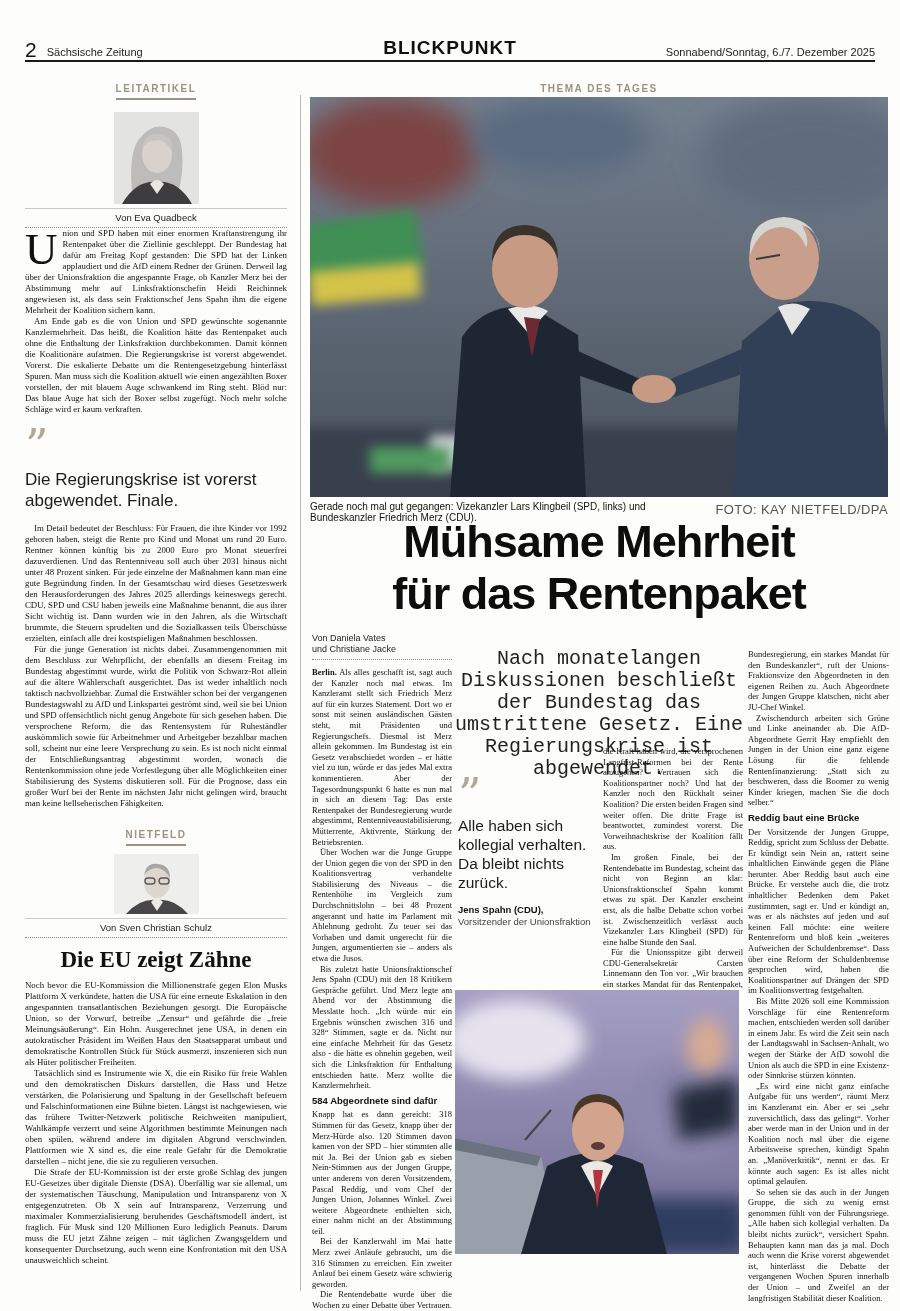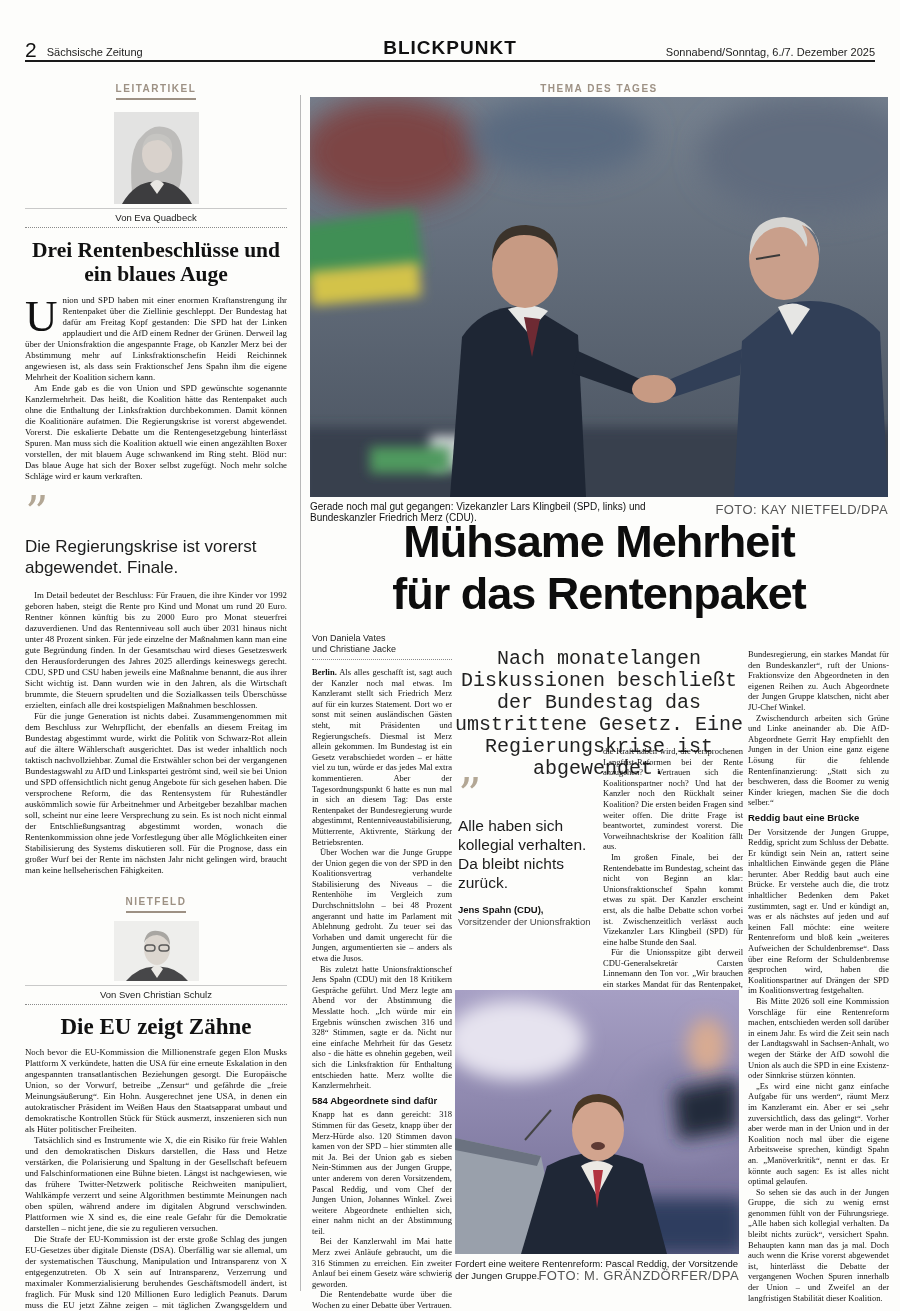"Drei Rentenbeschlüsse und ein blaues" h1.lead-head { html: <h1>Drei Rentenbeschlüsse und ein blaues Auge</h1> -> none }
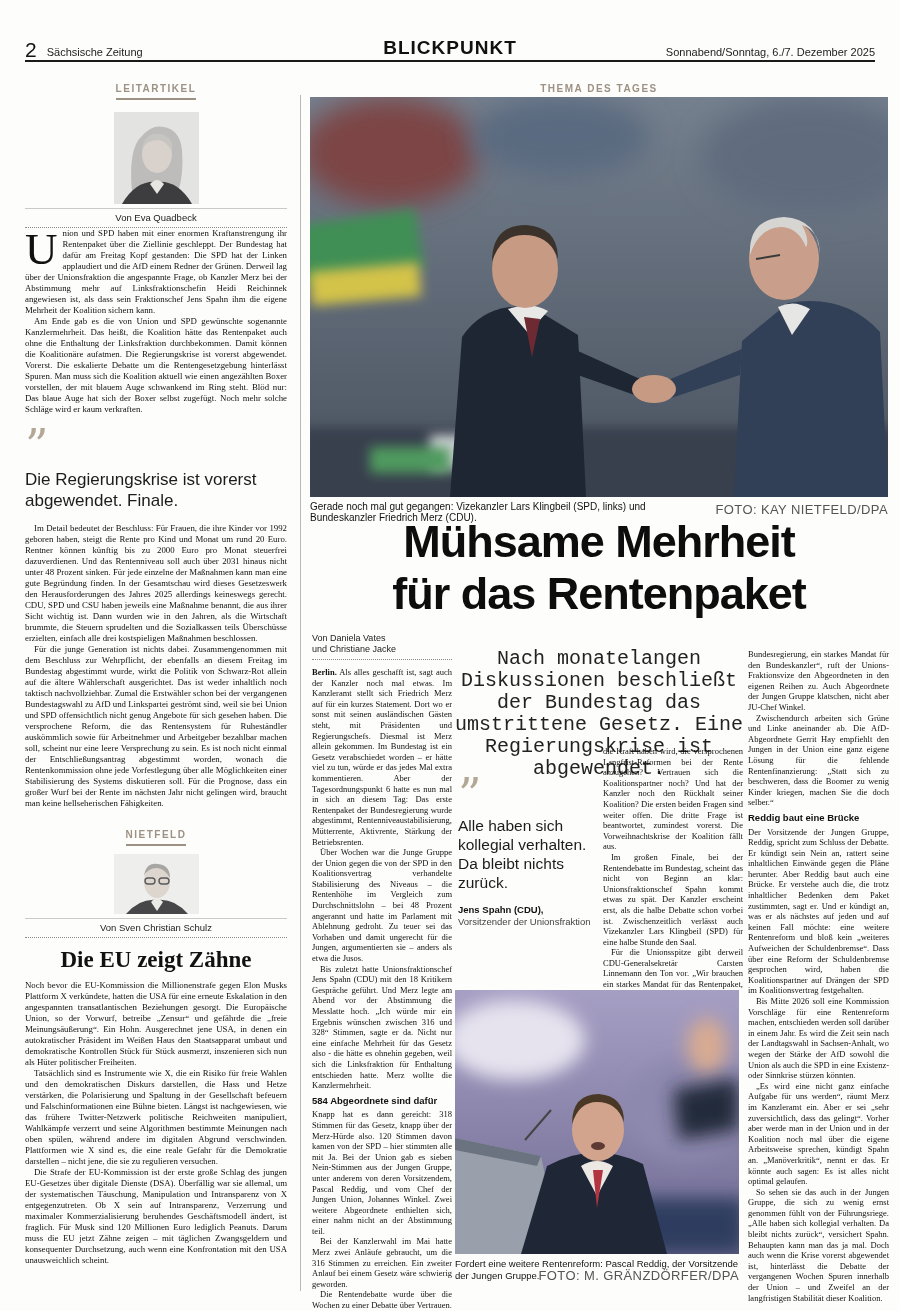"Fordert eine weitere Rentenreform:" div.cap2 { html: <div> <span>Fordert eine weitere Rentenreform: Pascal Reddig, der Vorsitzende der Jungen Gruppe.</span> <span>FOTO: M. GRÄNZDÖRFER/DPA</span> </div> -> none }
